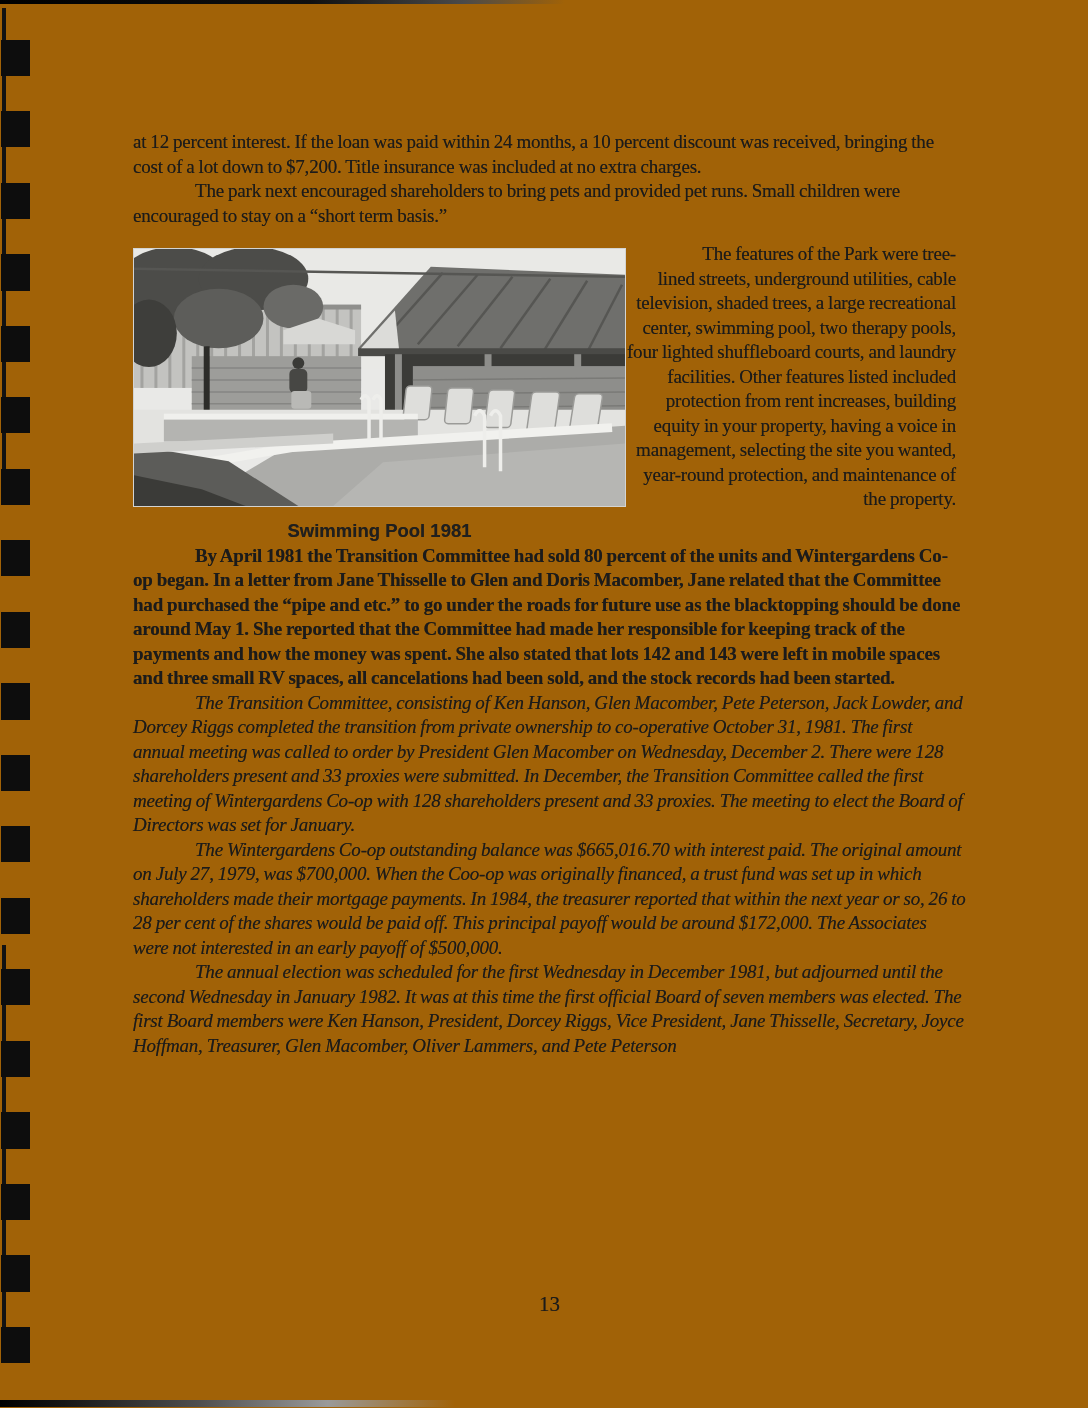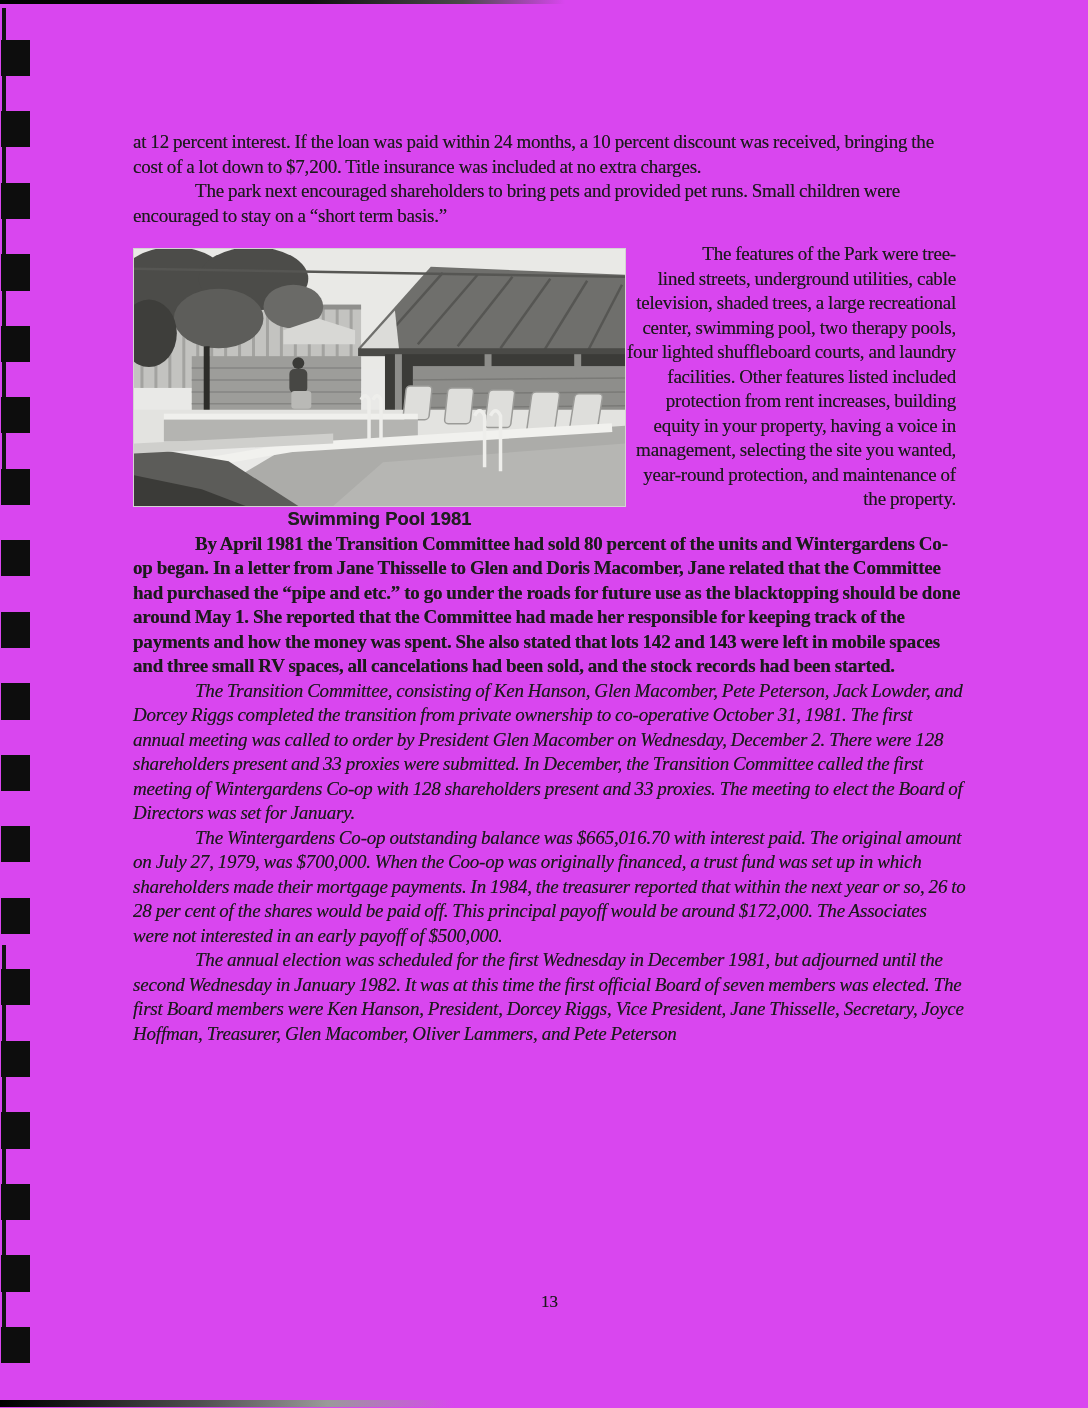"at 12 percent interest. If" .page { background: #d946ef -> #a16207 }
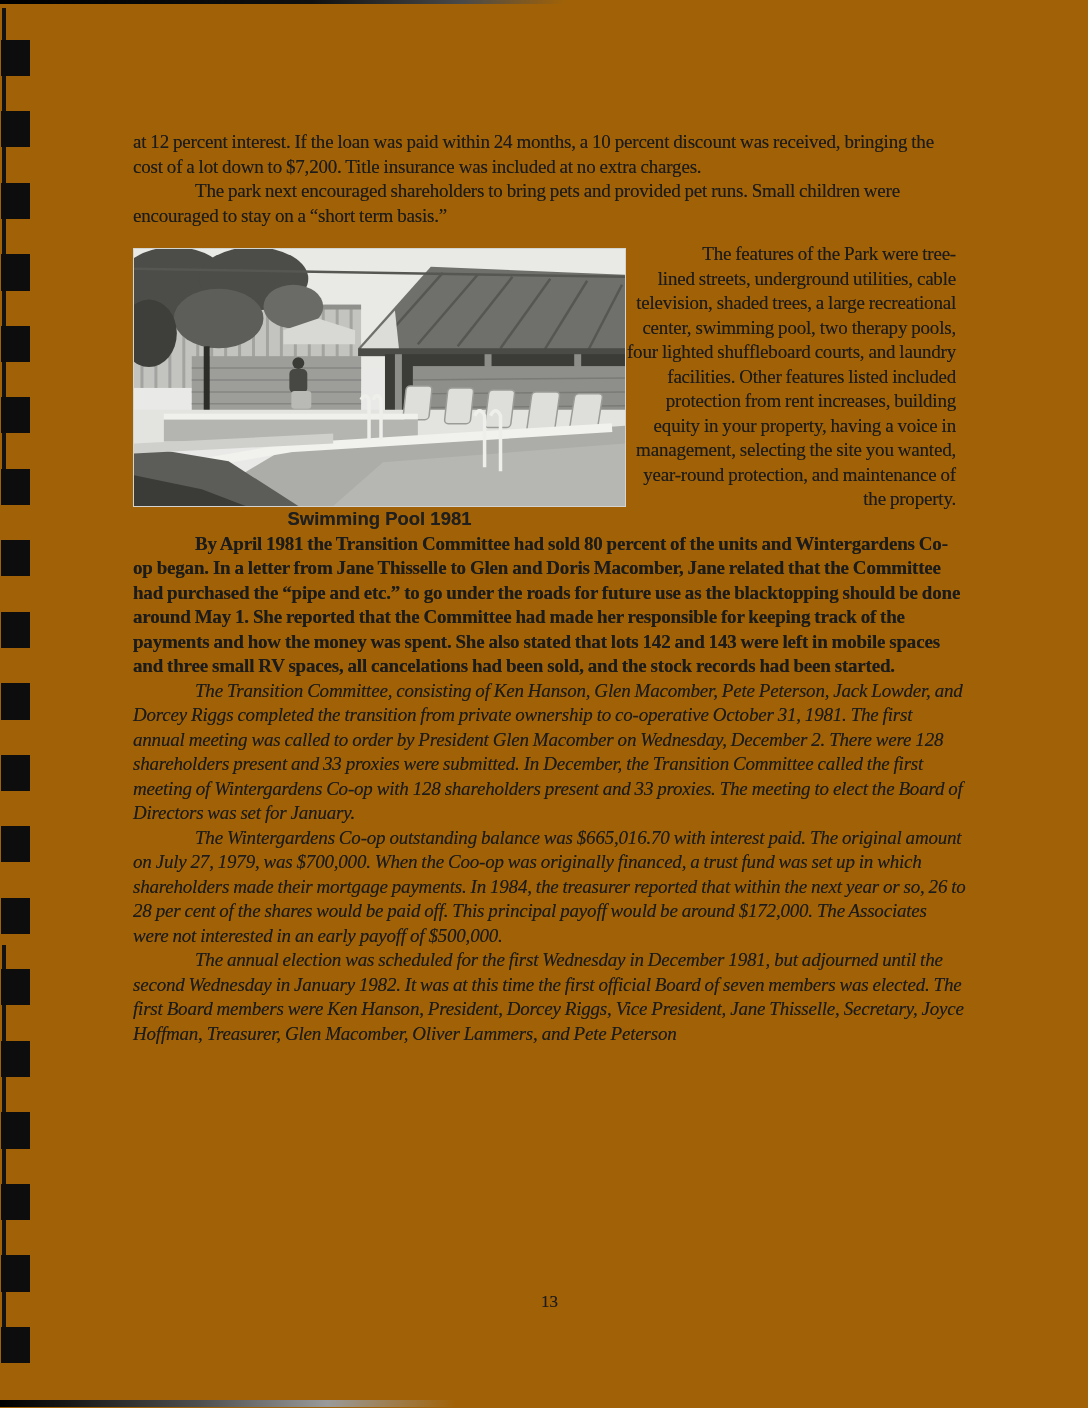"Swimming Pool 1981" .caption { margin-top: 0 -> 12px }
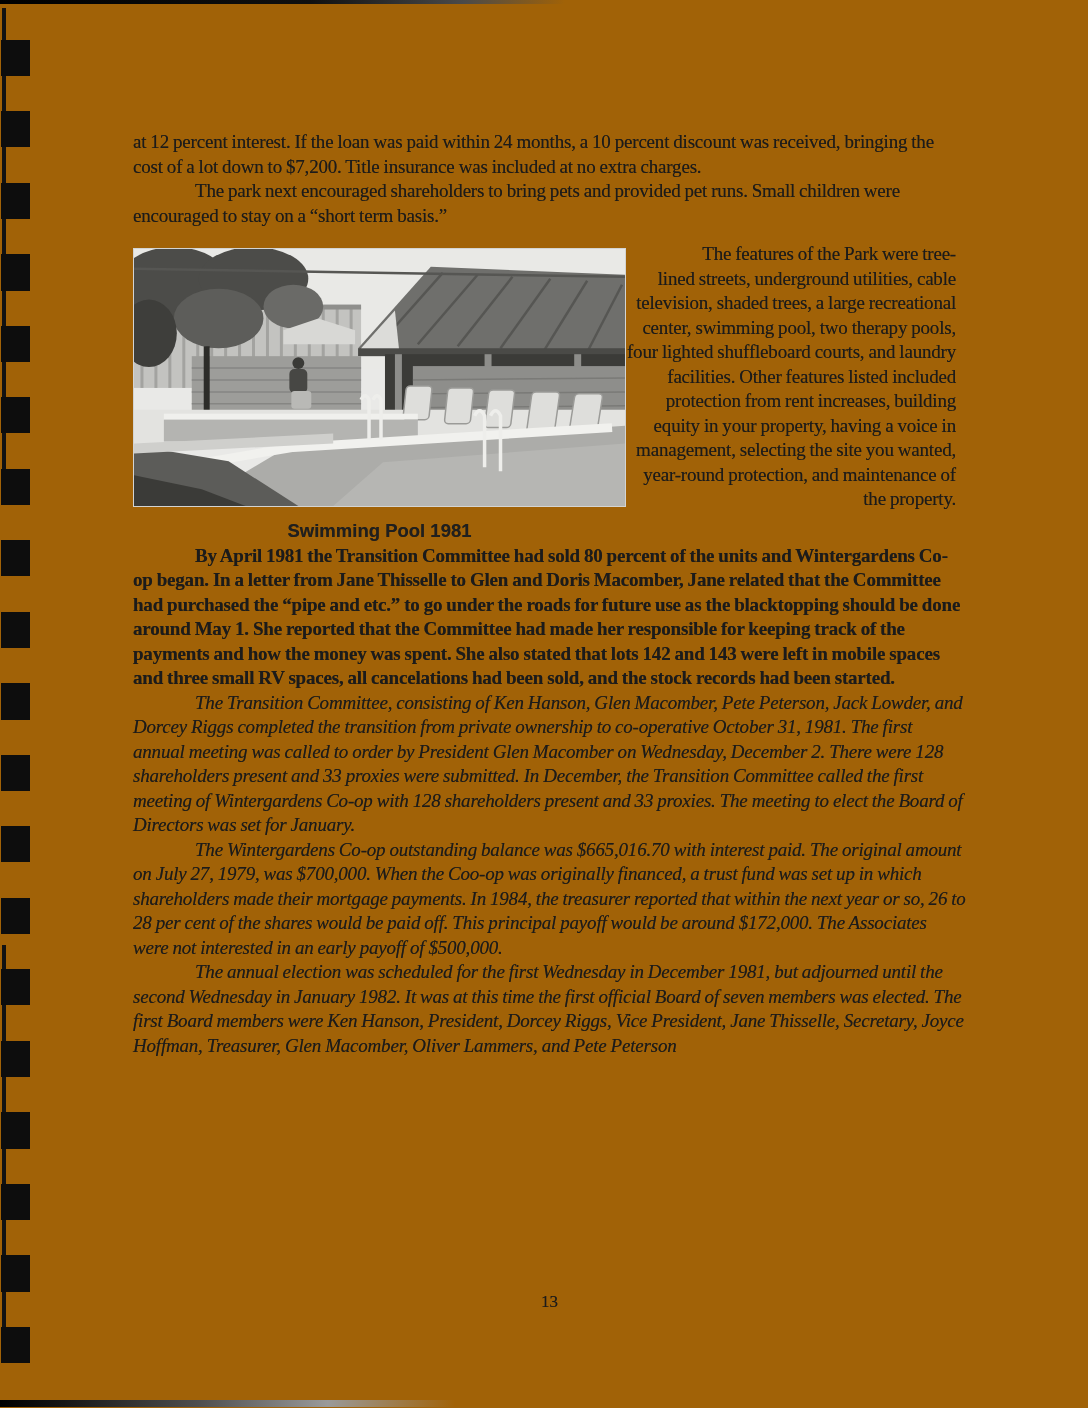"13" .page-number { font-size: 17px -> 21px }
